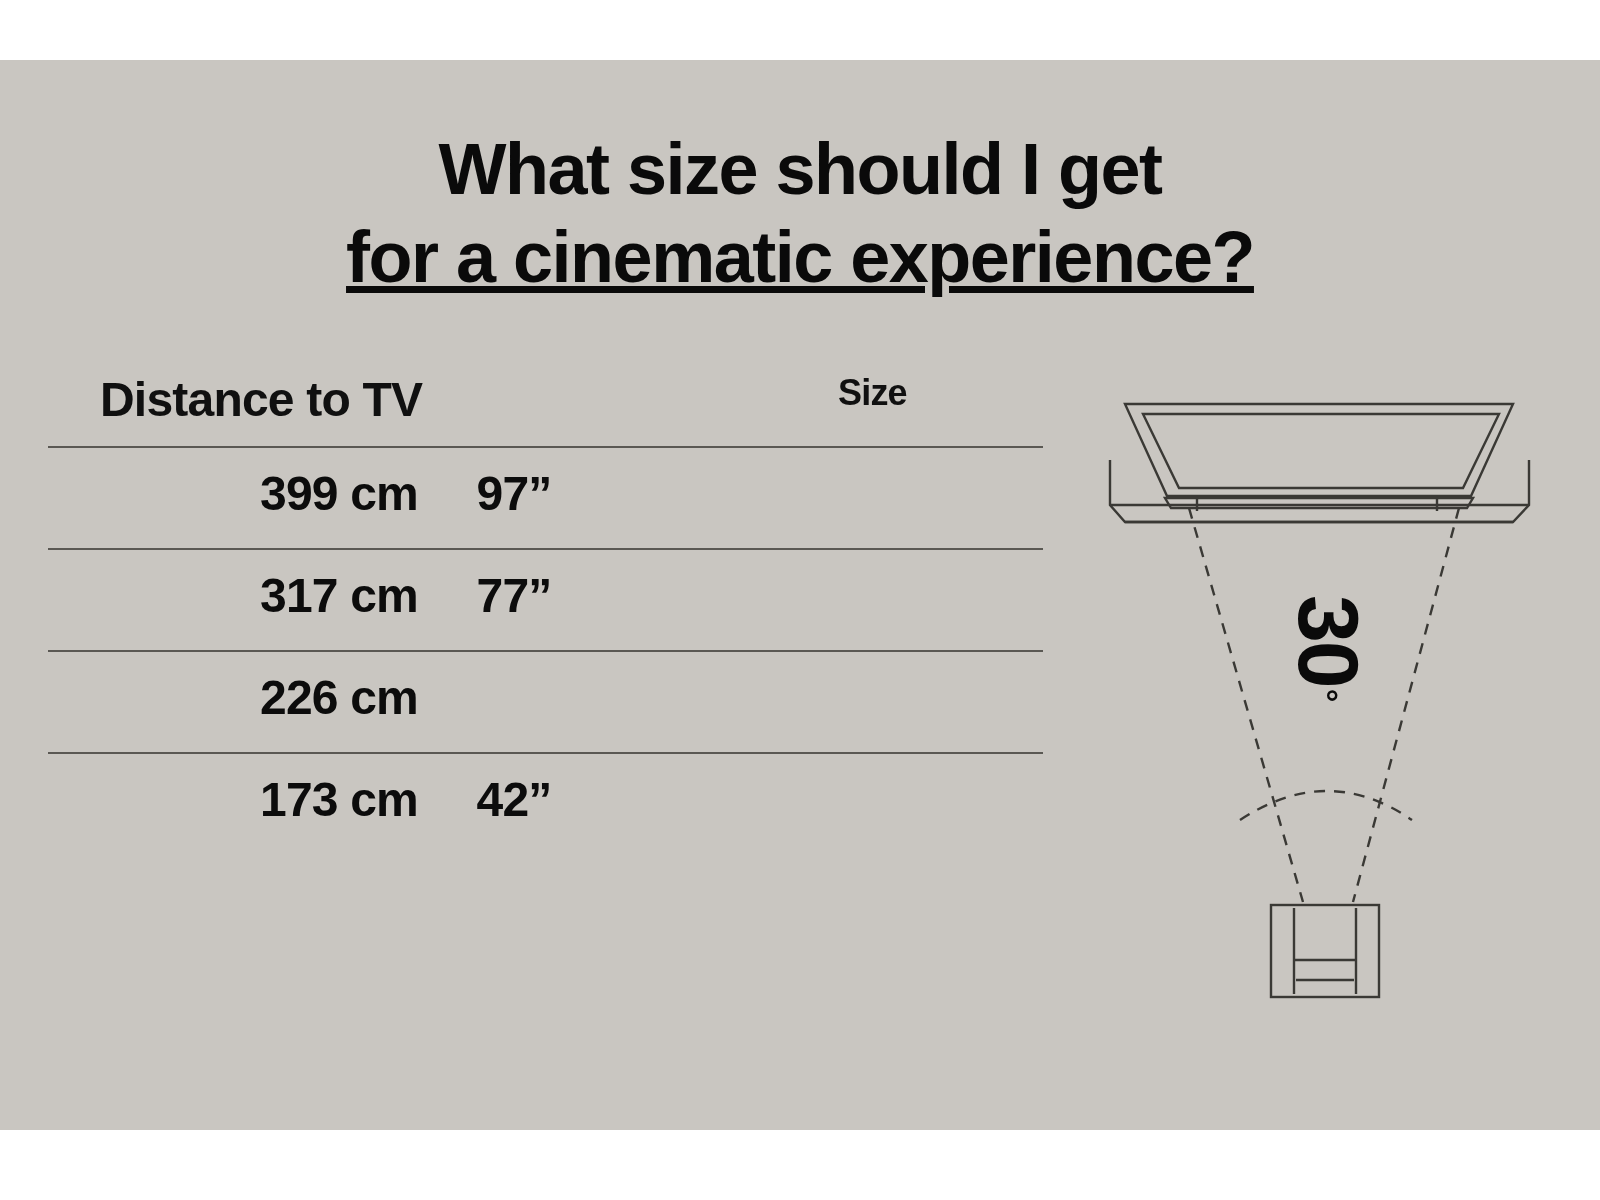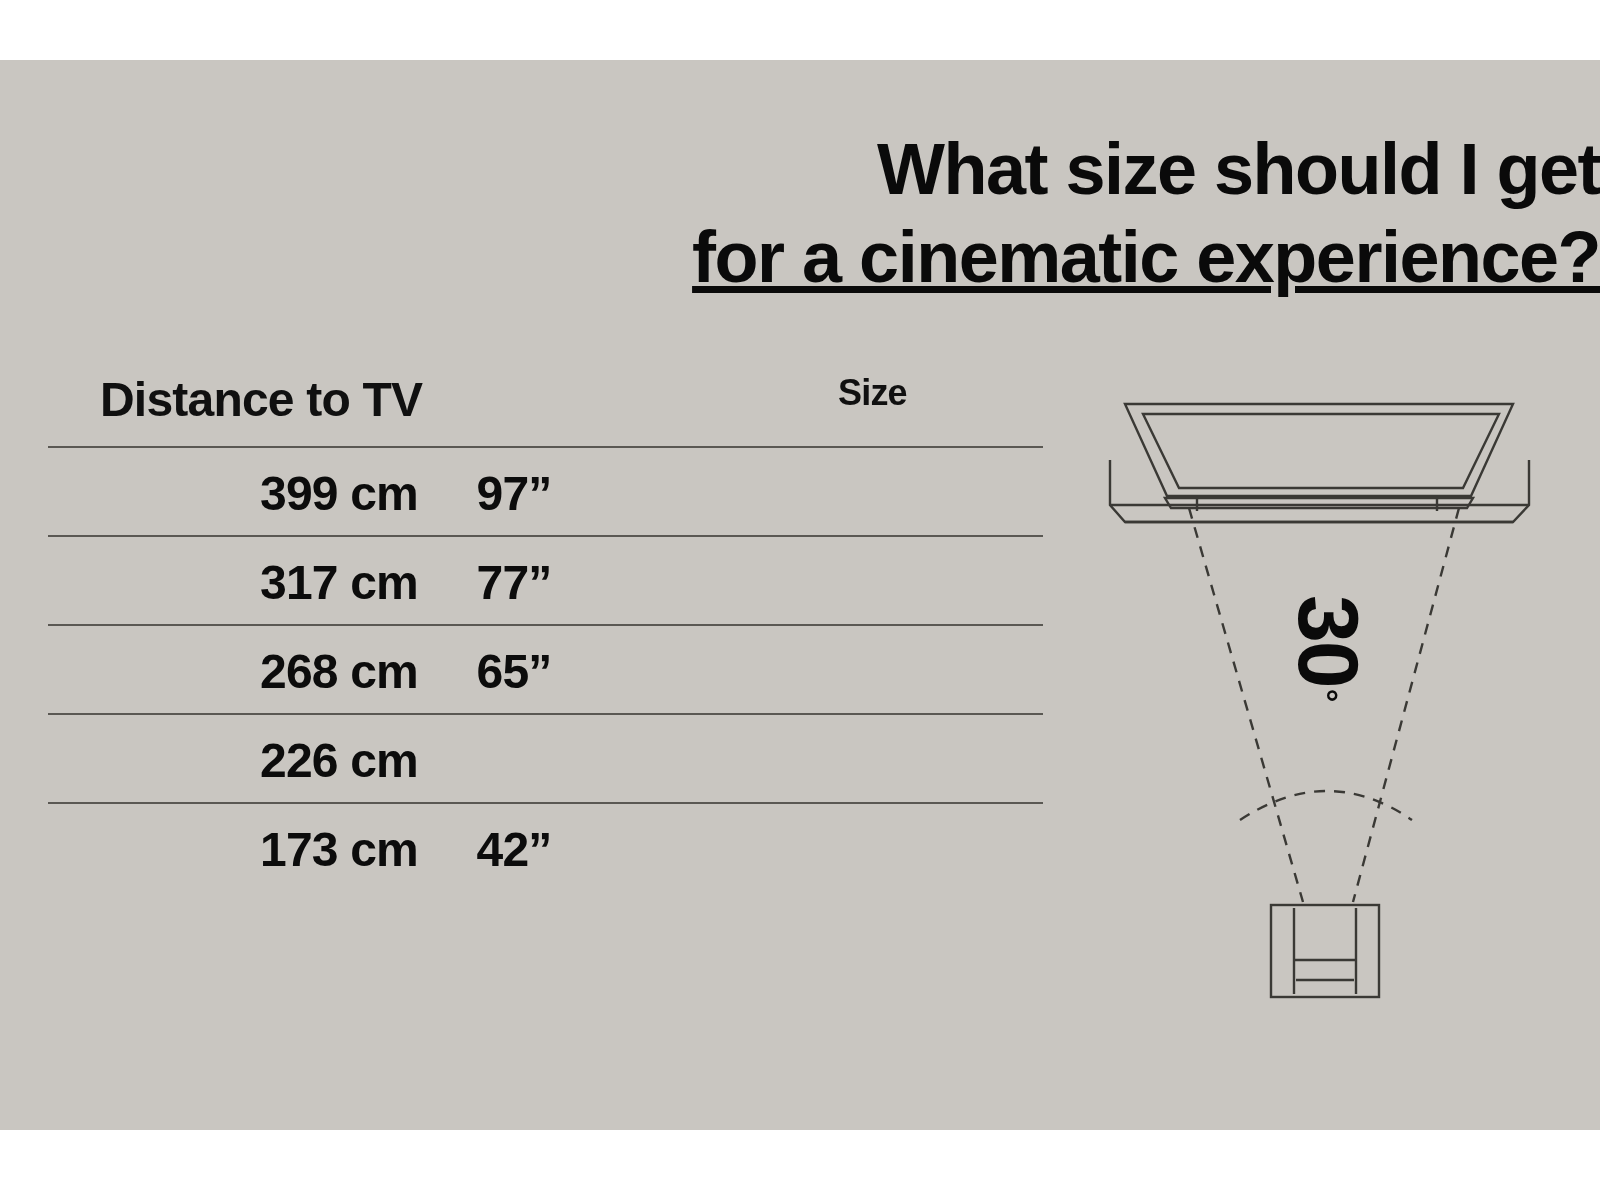"What size should I get" #title { text-align: right -> center }
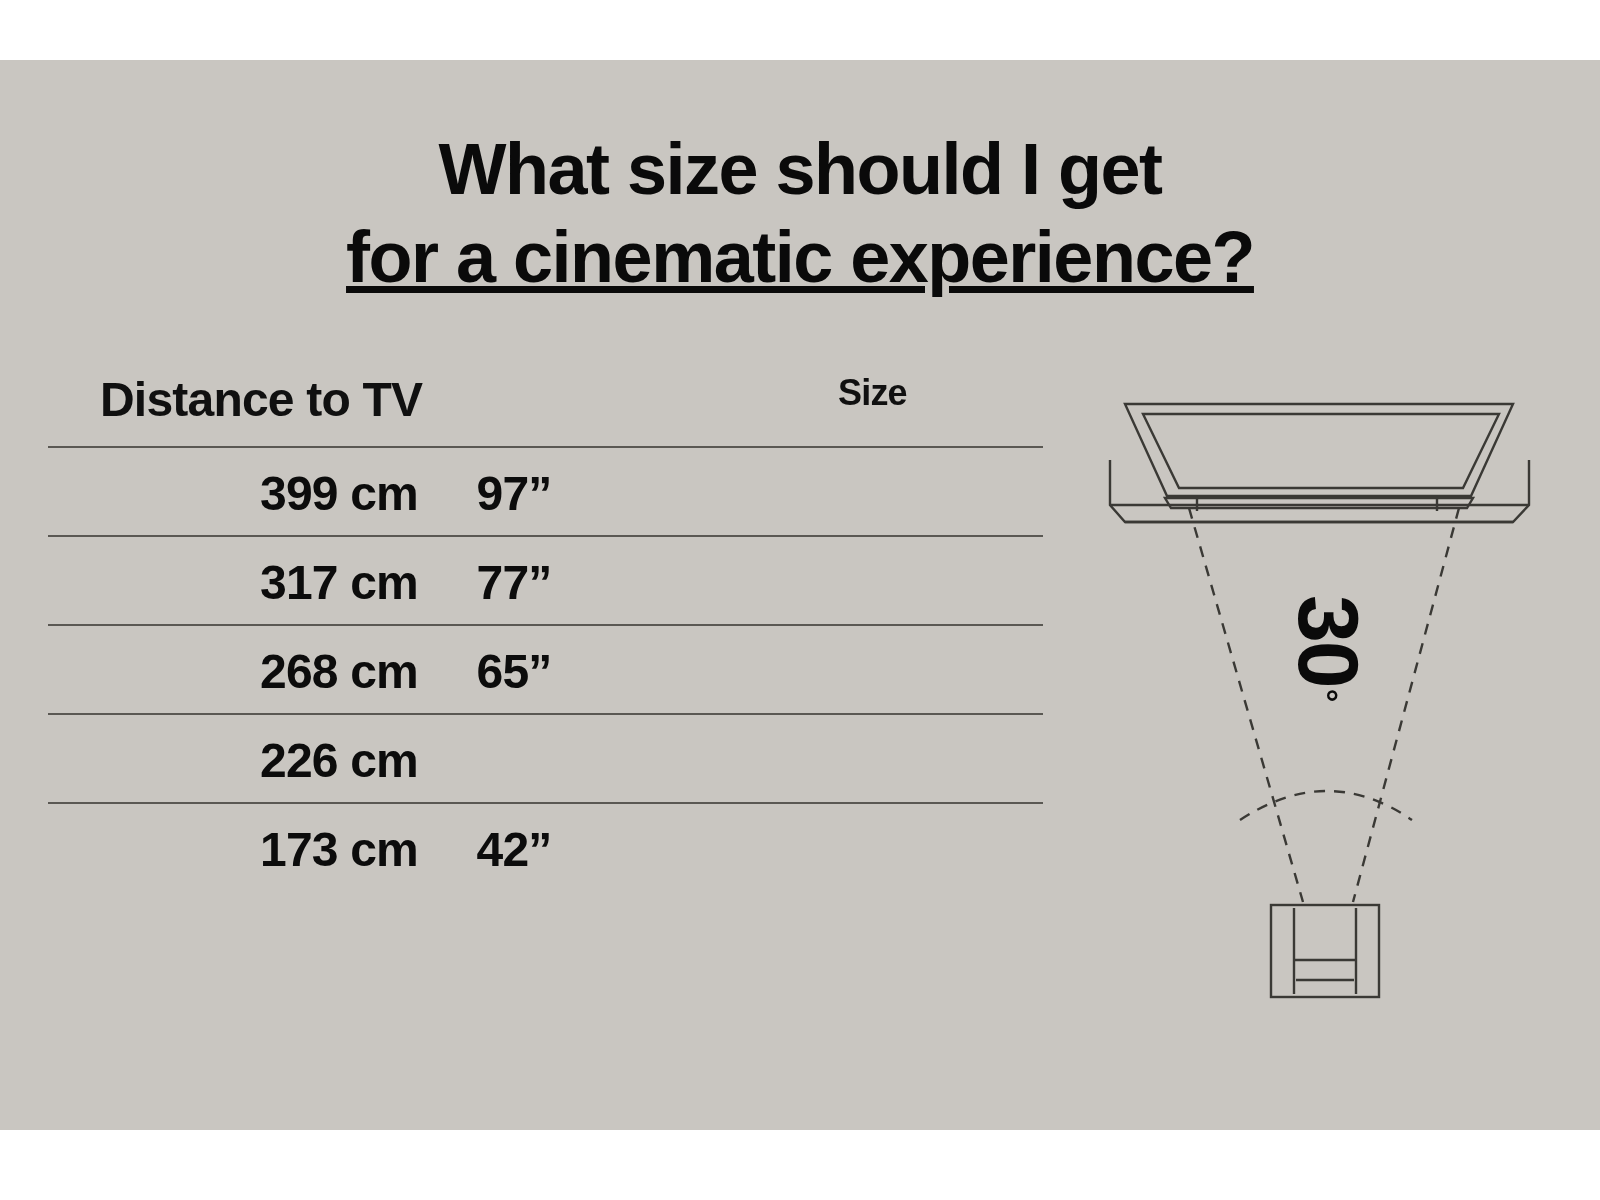"399 cm" .t-row { height: 89px -> 102px }
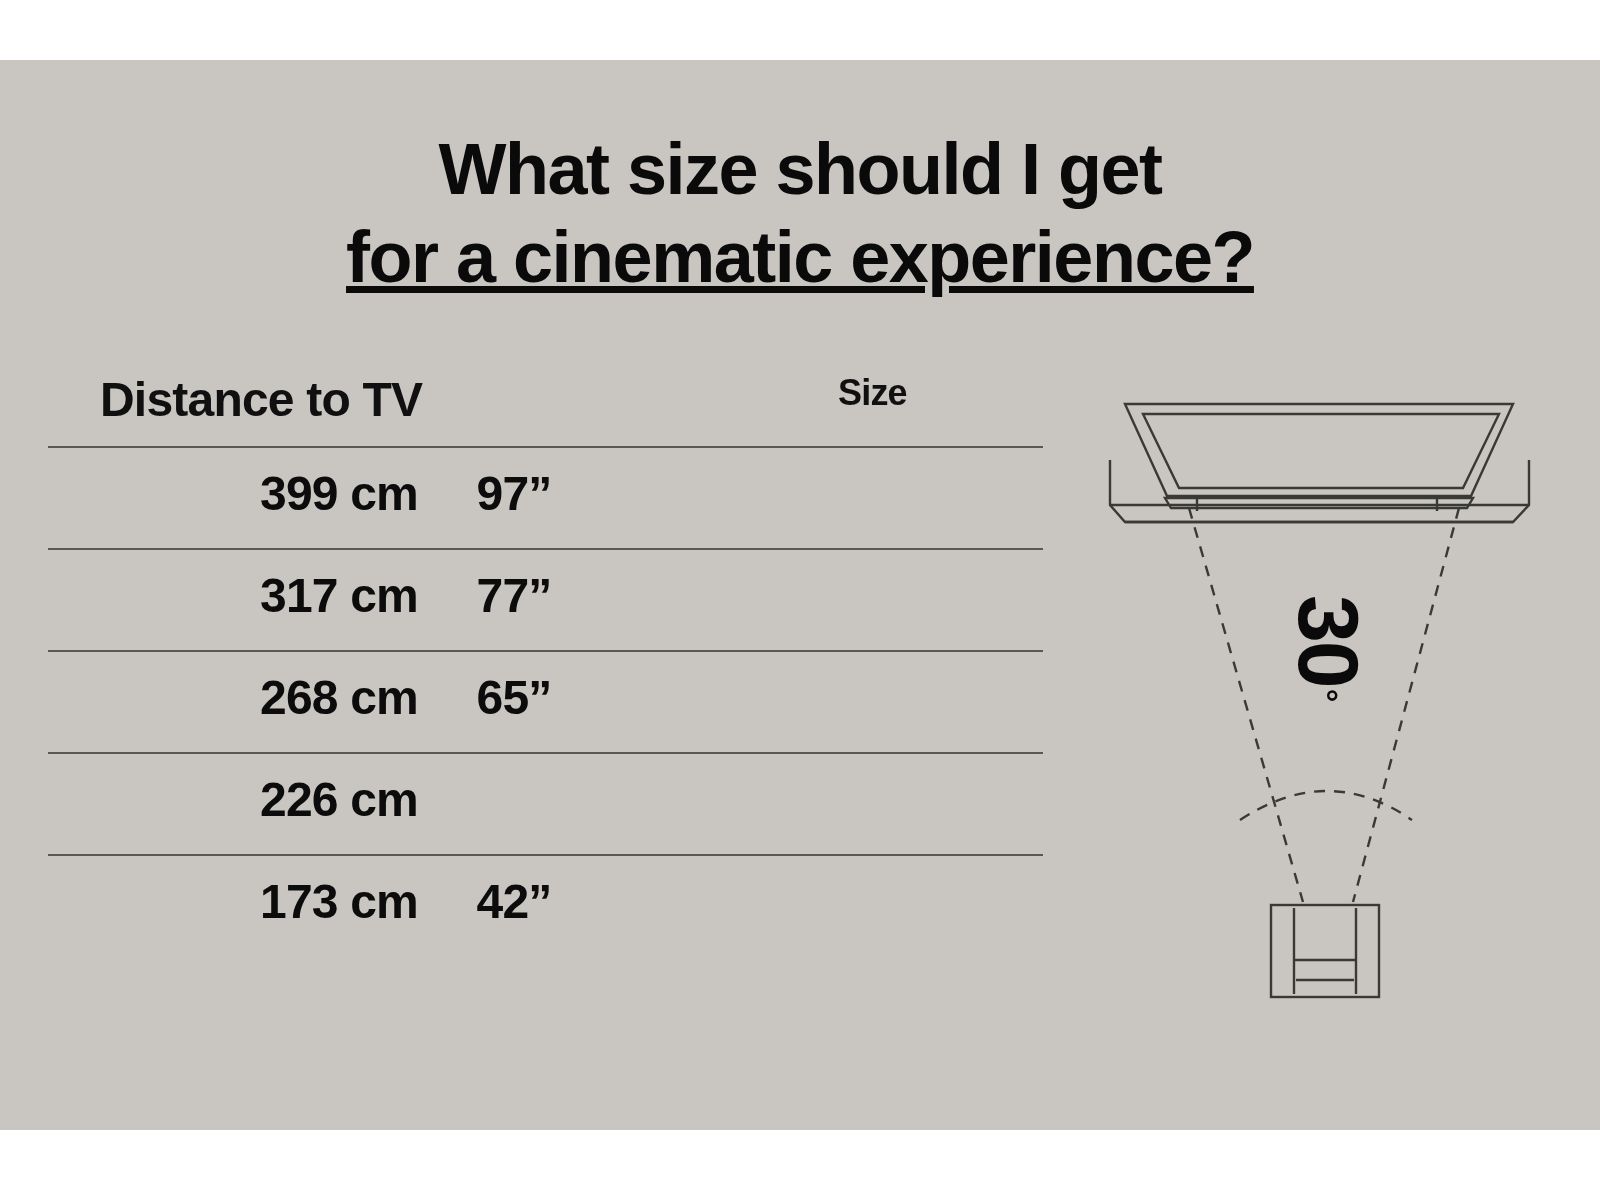"268 cm" div.t-row { html: <div> <div>268 cm</div> <div>65”</div> </div> -> none }
